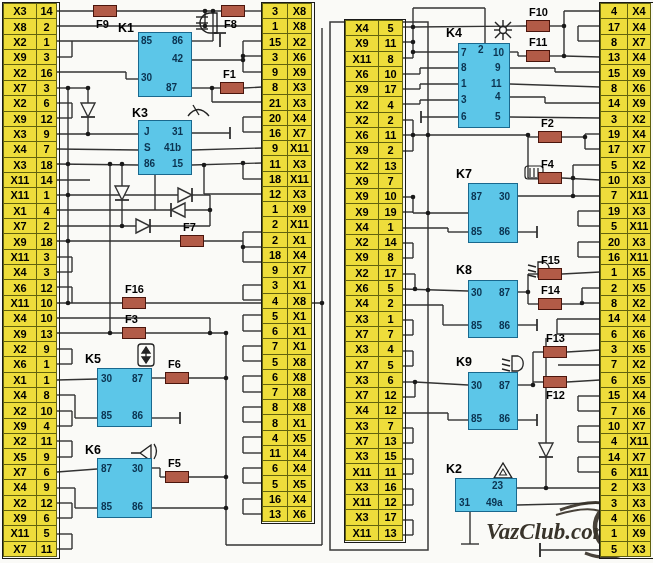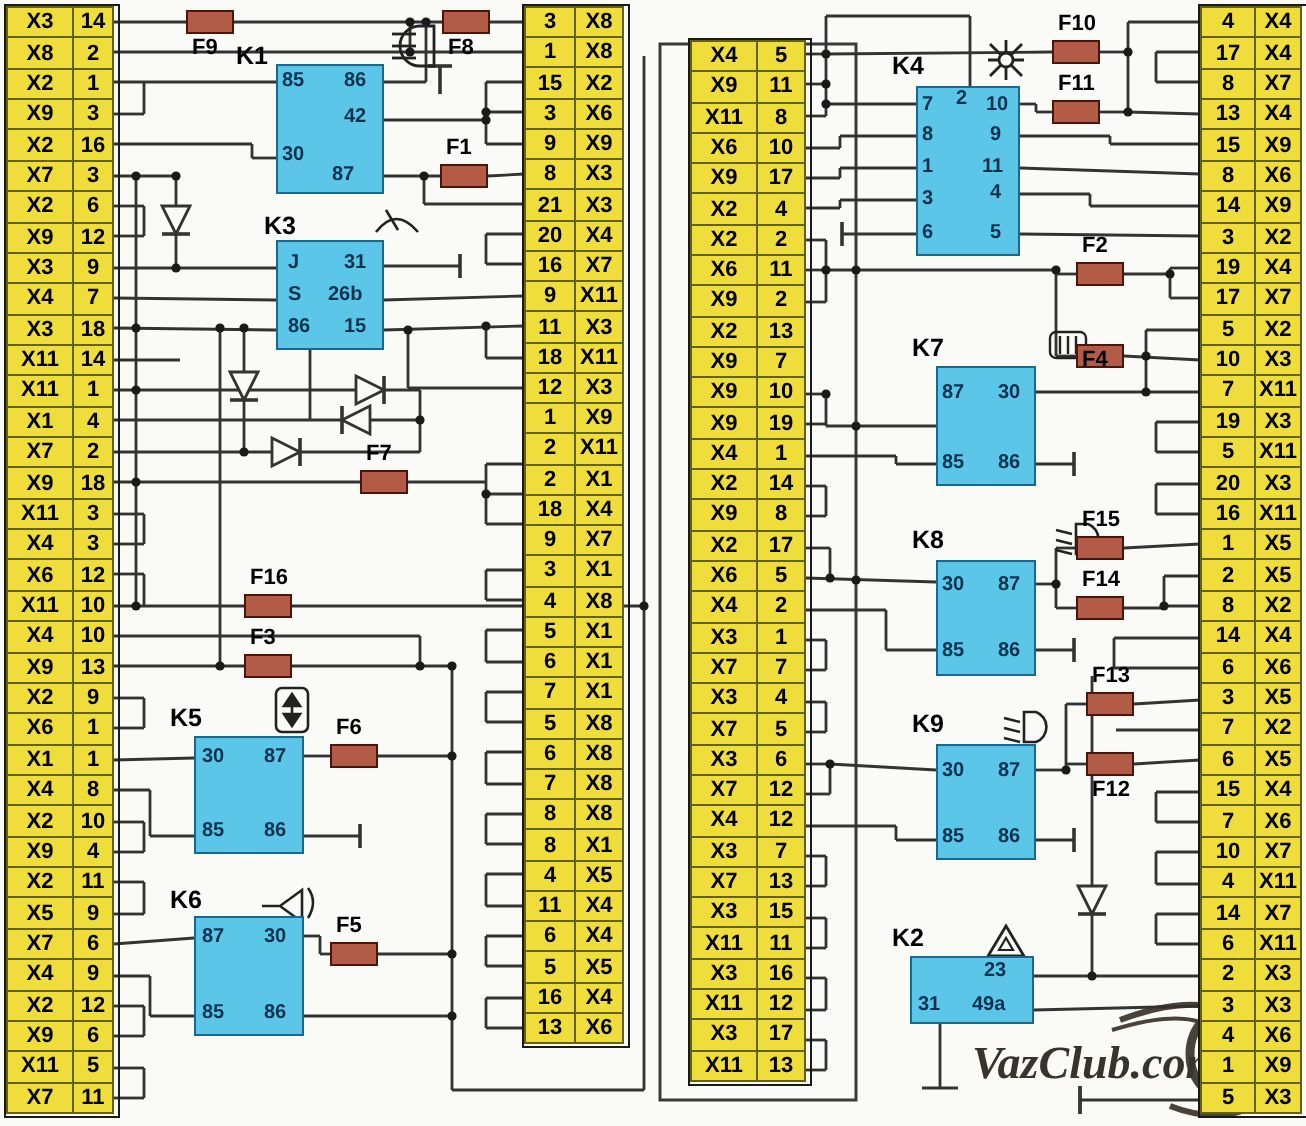"26b" div.pin { text: 26b -> 41b }
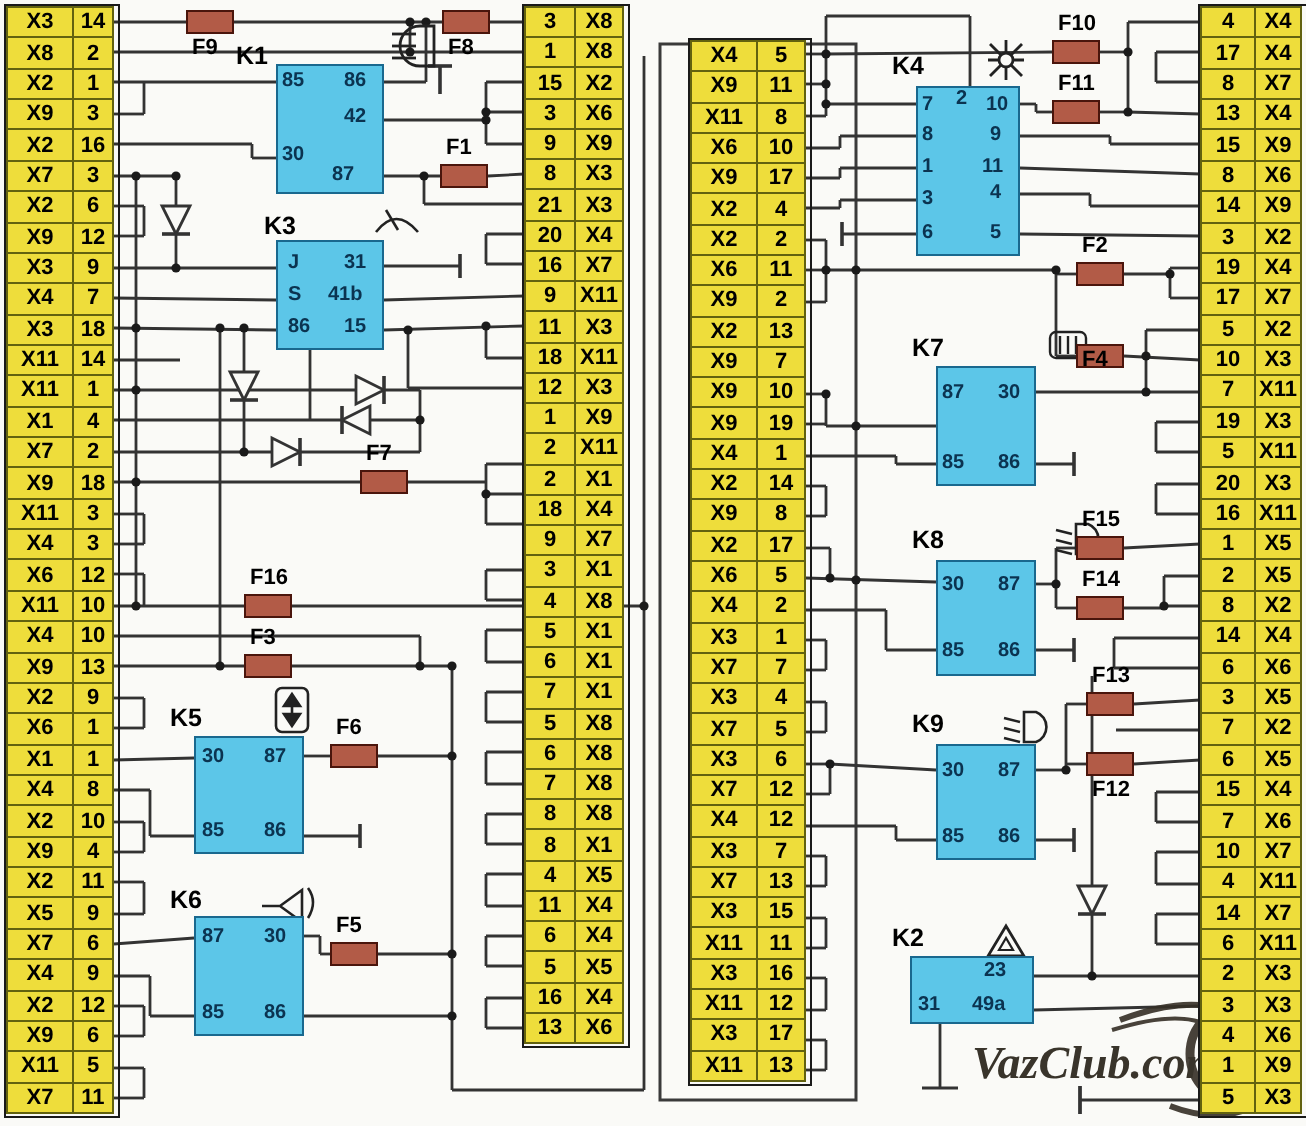"F4" div.flabel { margin-top: 16px -> none }
